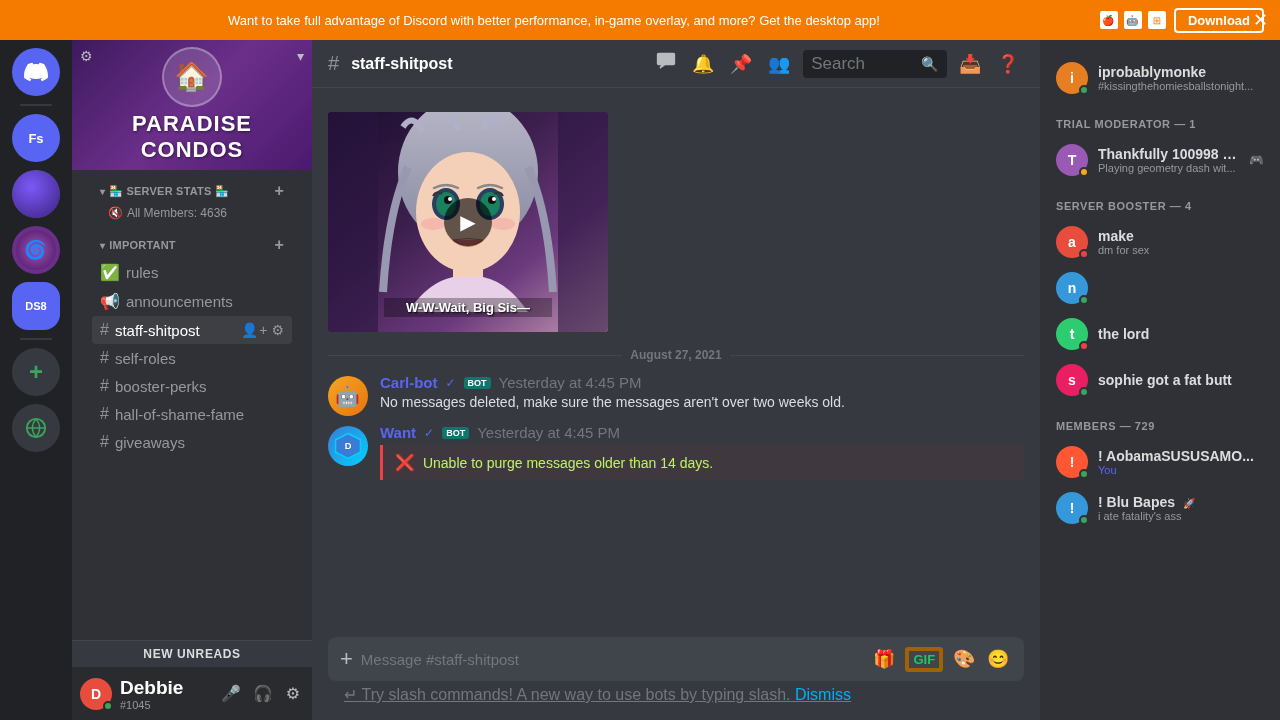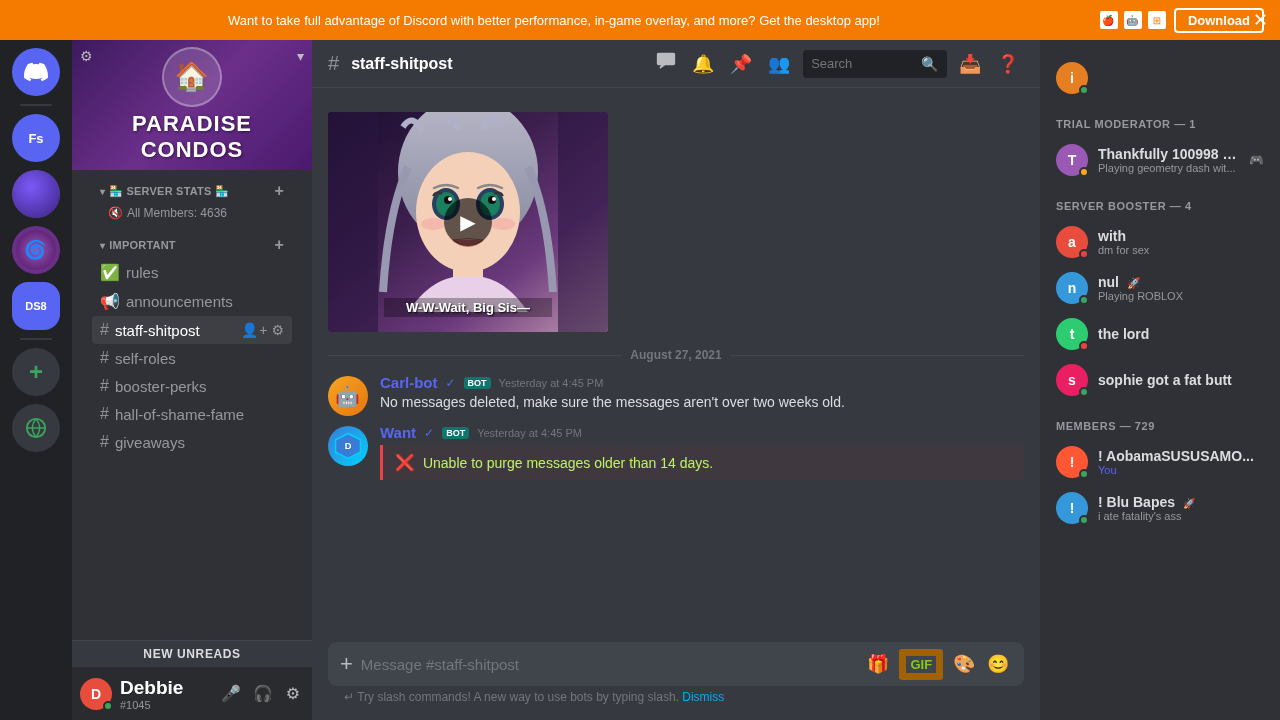"Search" .search-input { font-size: 13px -> 17px }
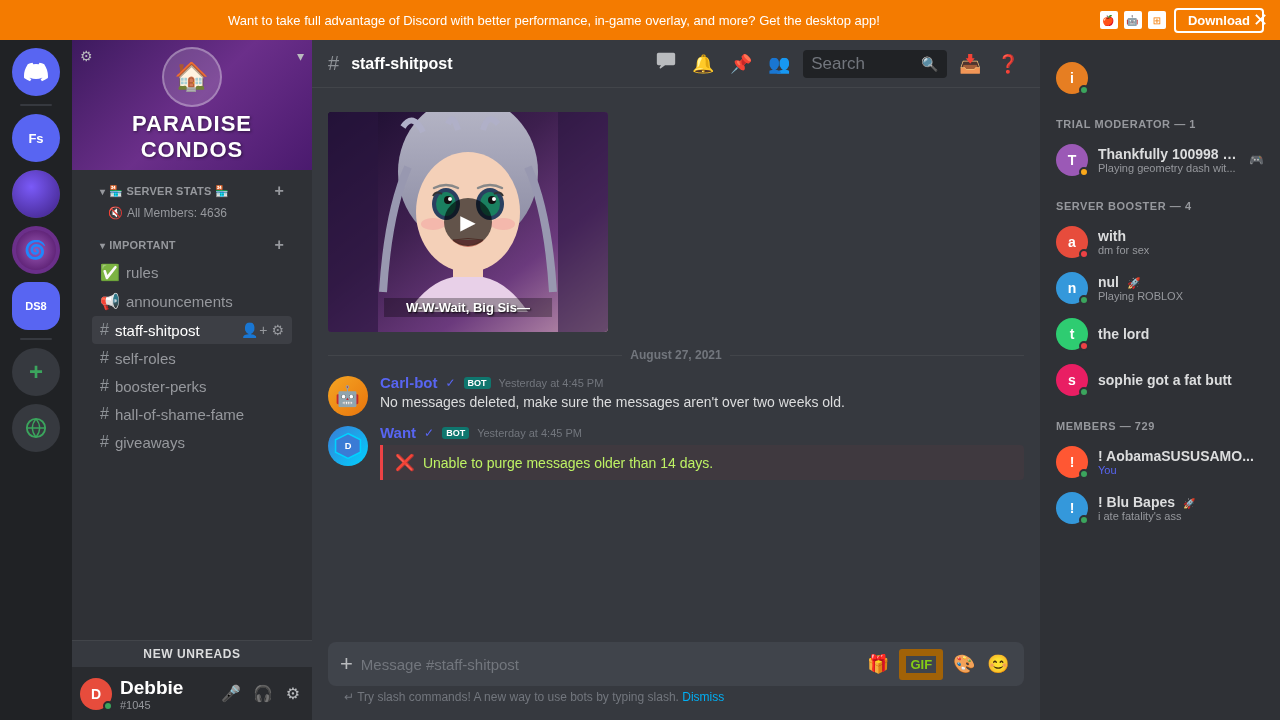"iprobablymonke" div.member-info { html: none -> <div> <div>iprobablymonke</div> <div>#kissingthehomiesballstonight...</div> </div> }
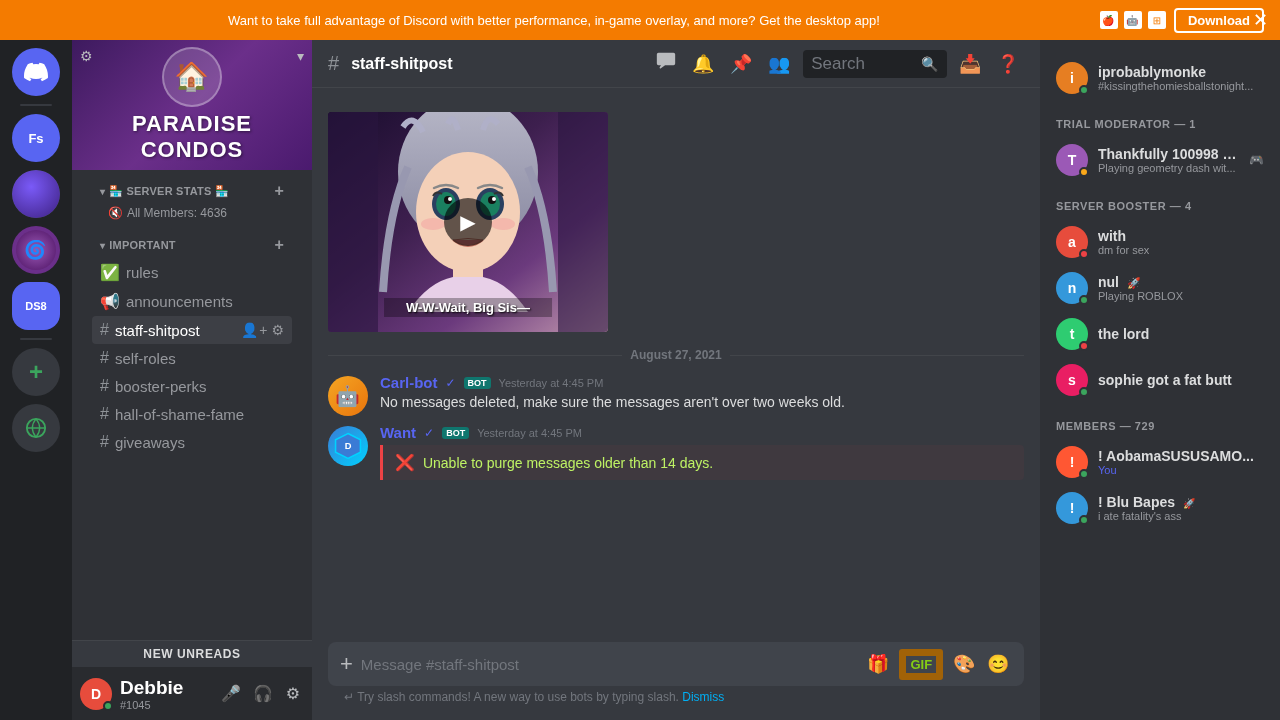"with" div.member-name { text: with -> make }
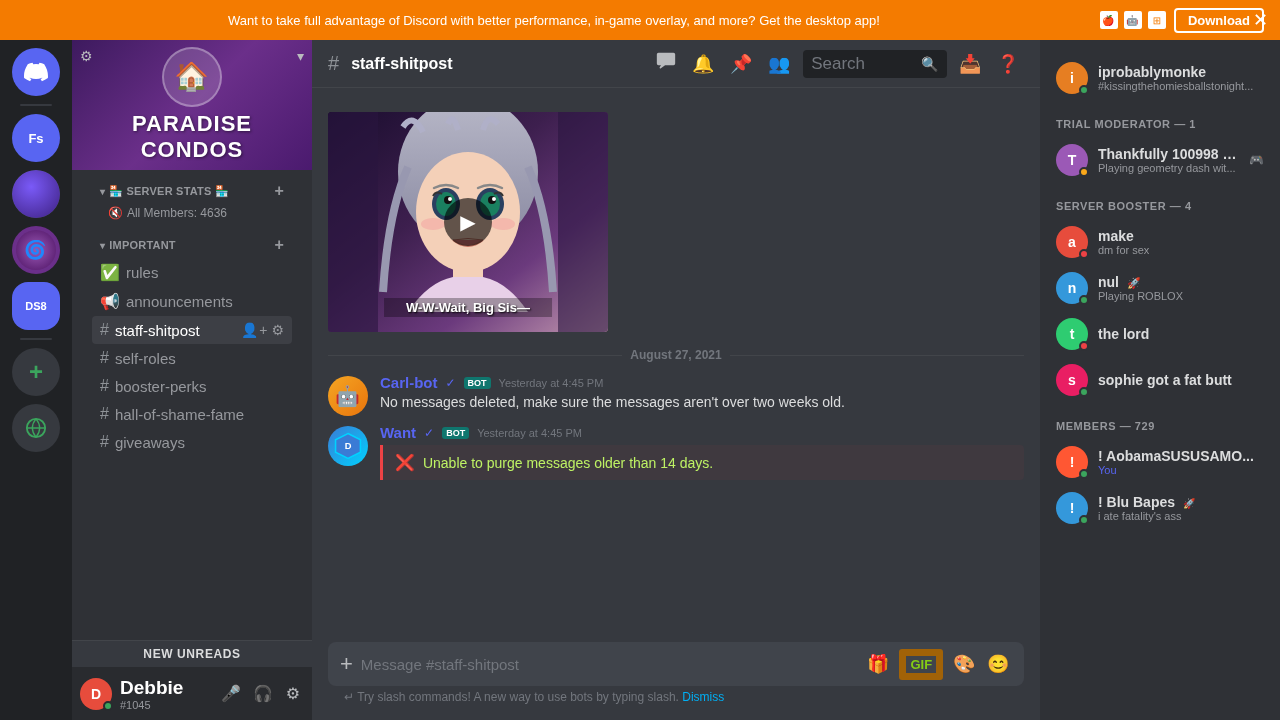"nul 🚀" div.member-info { html: <div> <div> <span>nul</span> <span>🚀</span> </div> <div>Playing ROBLOX</div> </div> -> none }
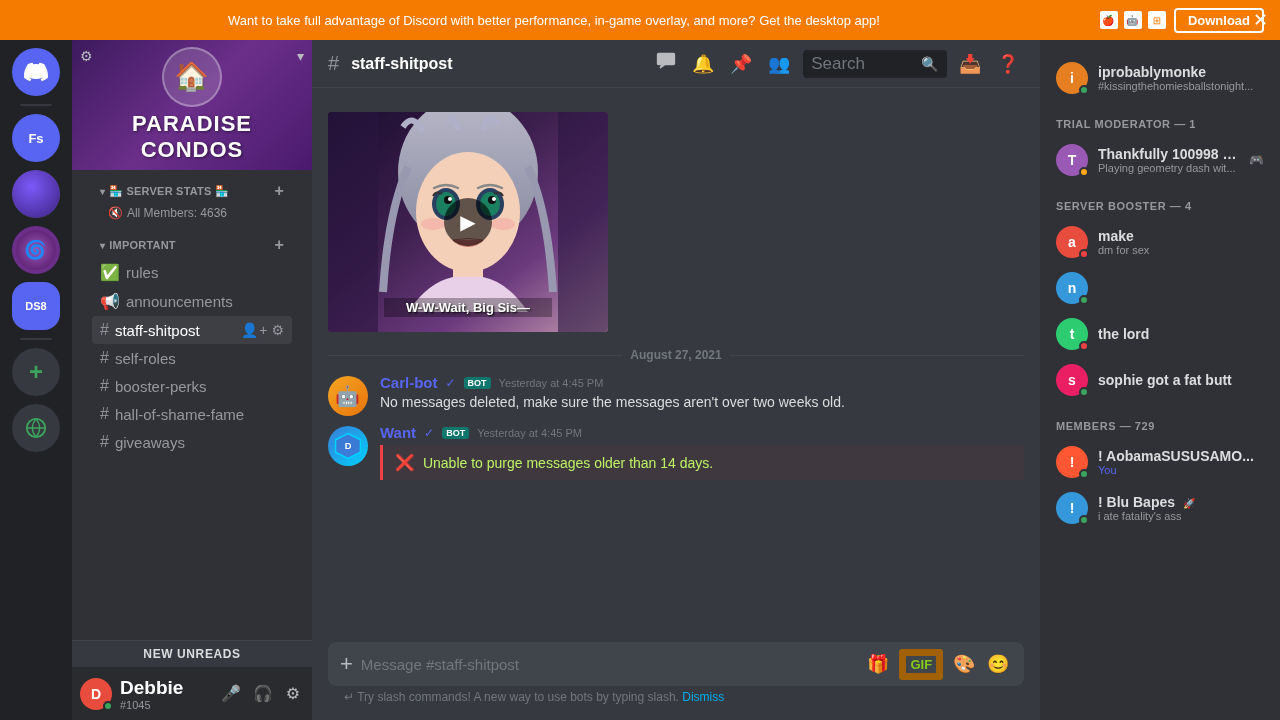"Yesterday at 4:45 PM" .msg-timestamp { font-size: 11px -> 15px }
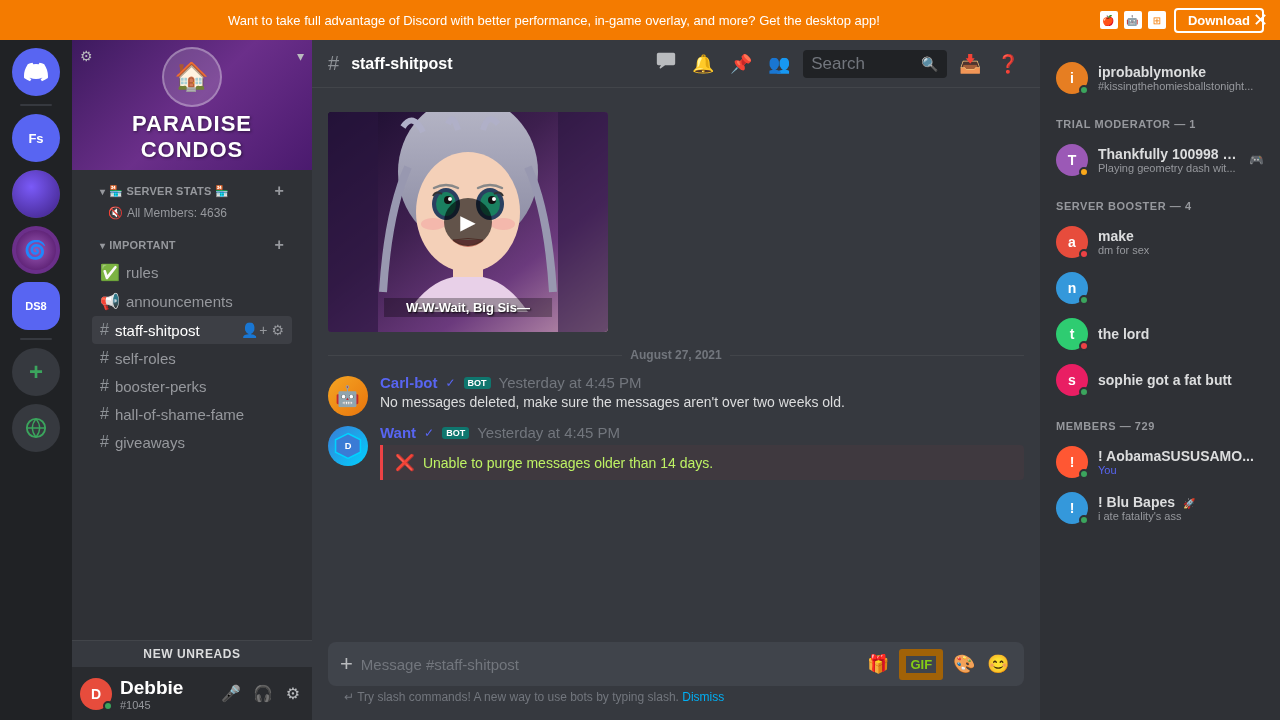"GIF" button.input-icon-btn { border: 7px solid #a16207 -> 4px solid #a16207; color: #84cc16 -> #22c55e }
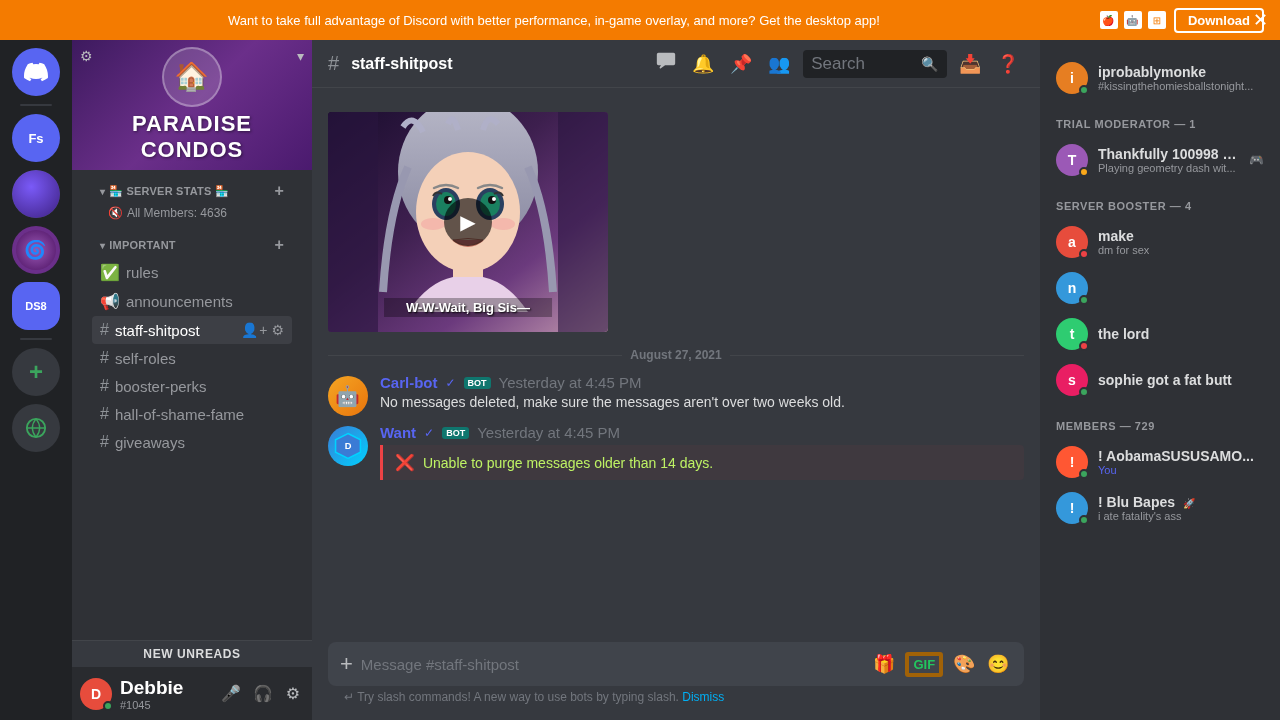"↵ Try slash commands! A" .slash-hint { font-size: 12px -> 16px; text-decoration: none -> underline }
